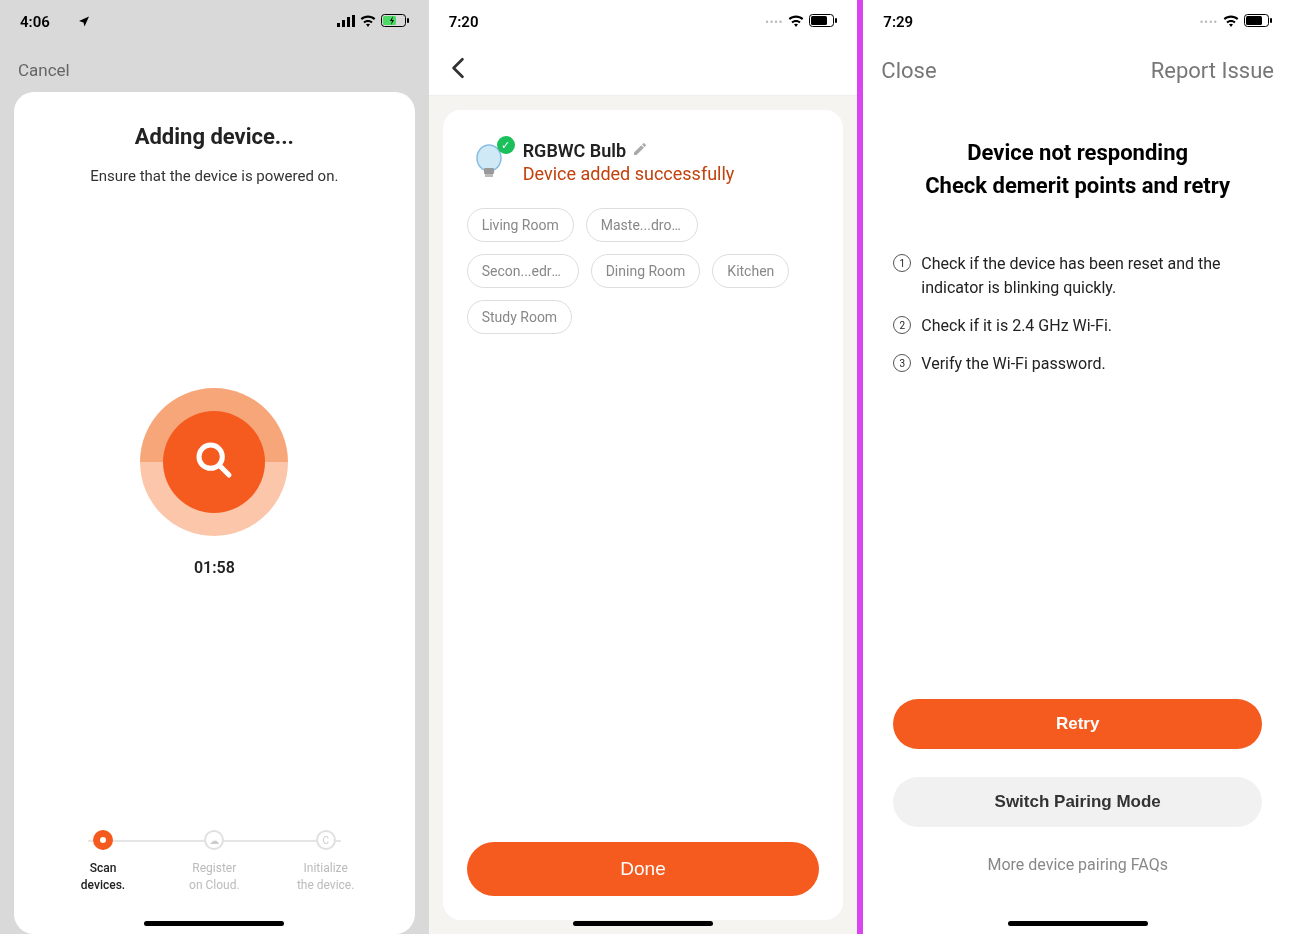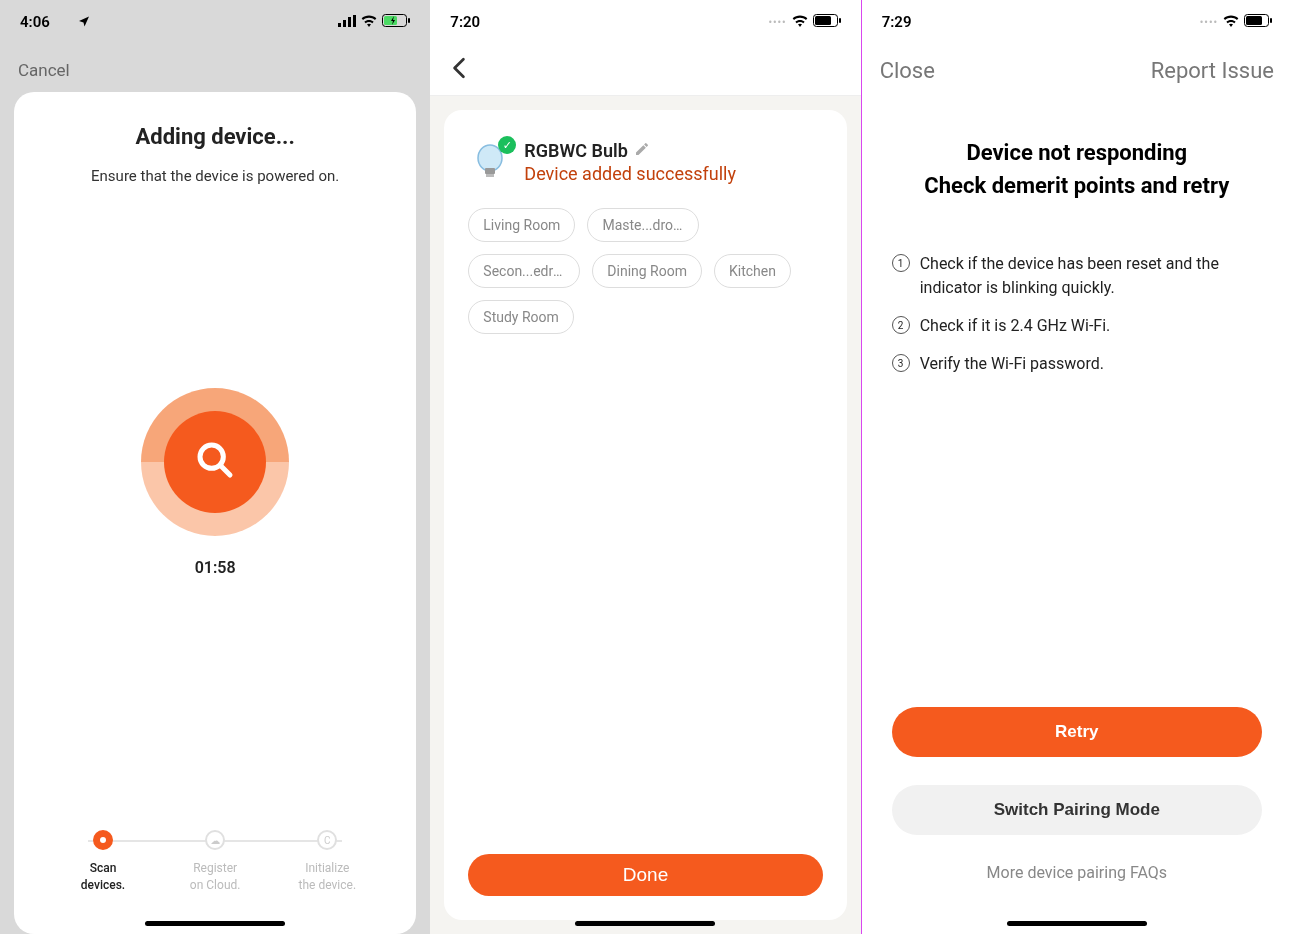"7:20" .s2 { border-right: 1px solid #d946ef -> 6px solid #d946ef }
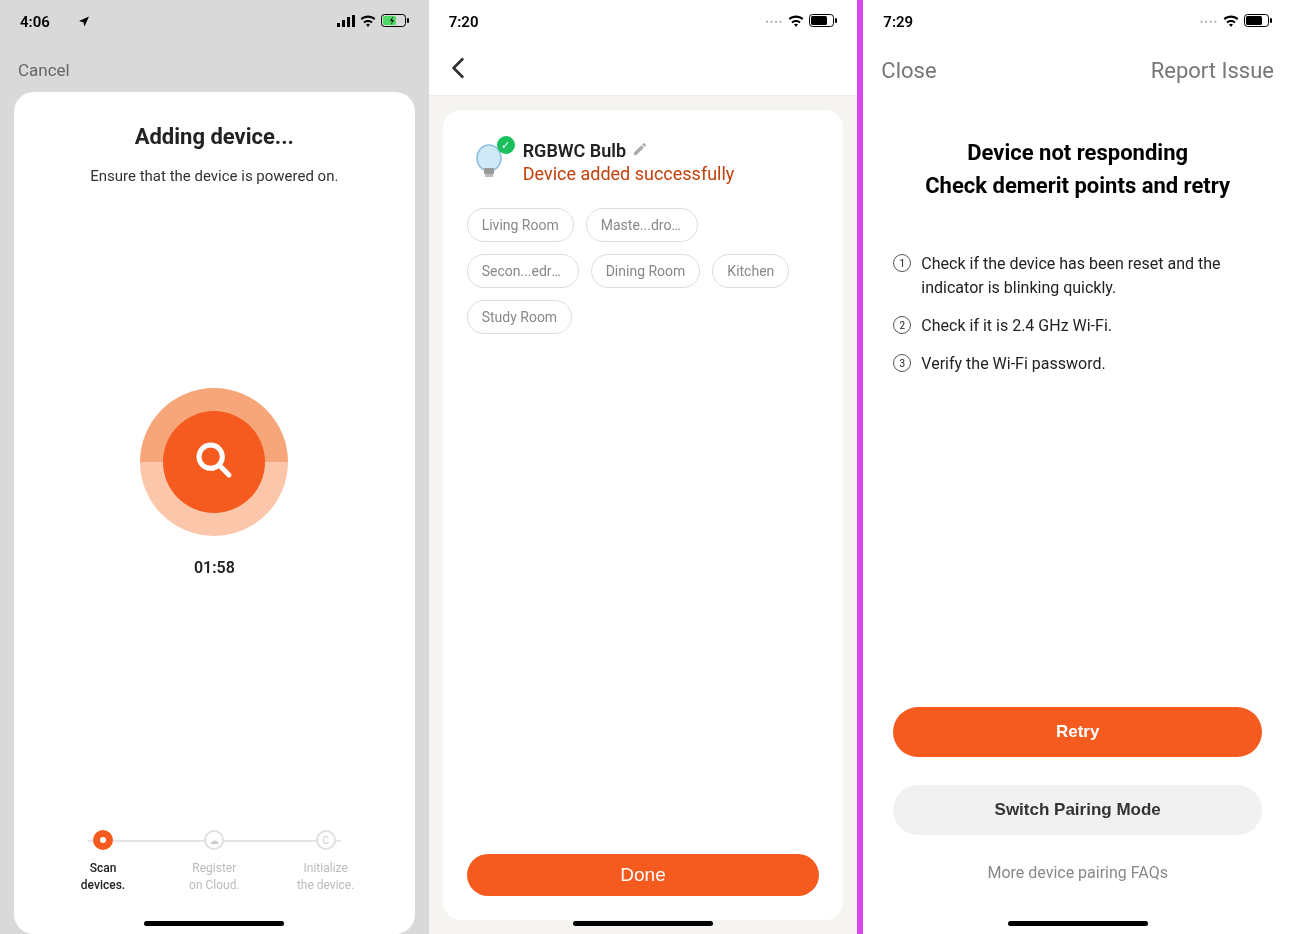"Device not responding" .s3 .content { padding: 40px 30px 12px -> 40px 30px 20px }
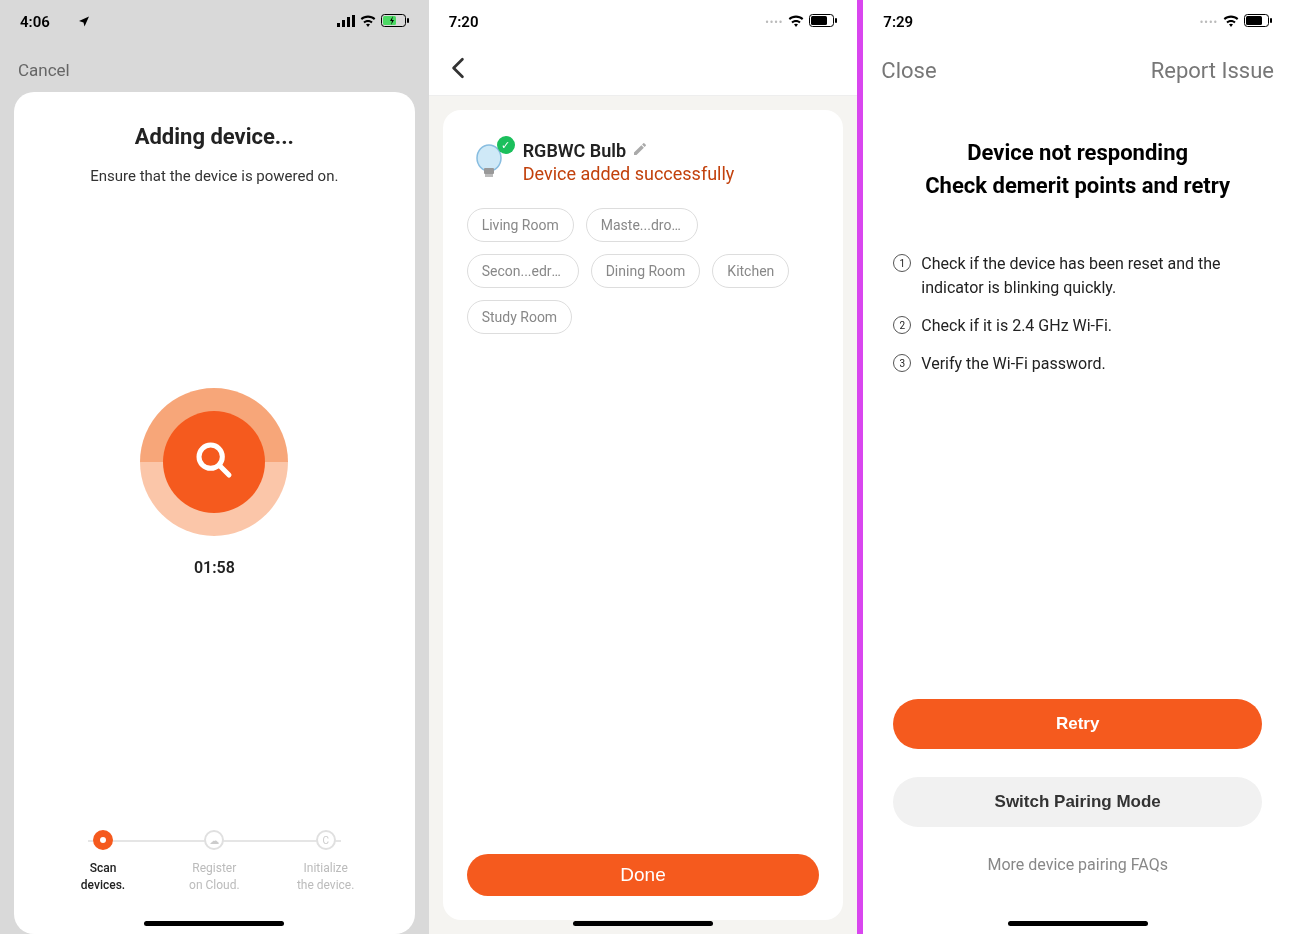"Done" .s2 .done-btn { height: 42px -> 54px }
